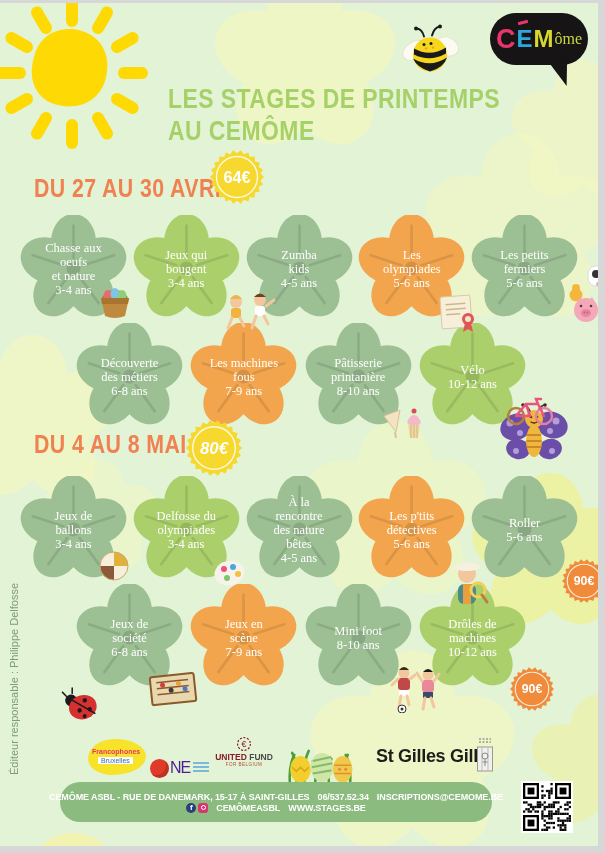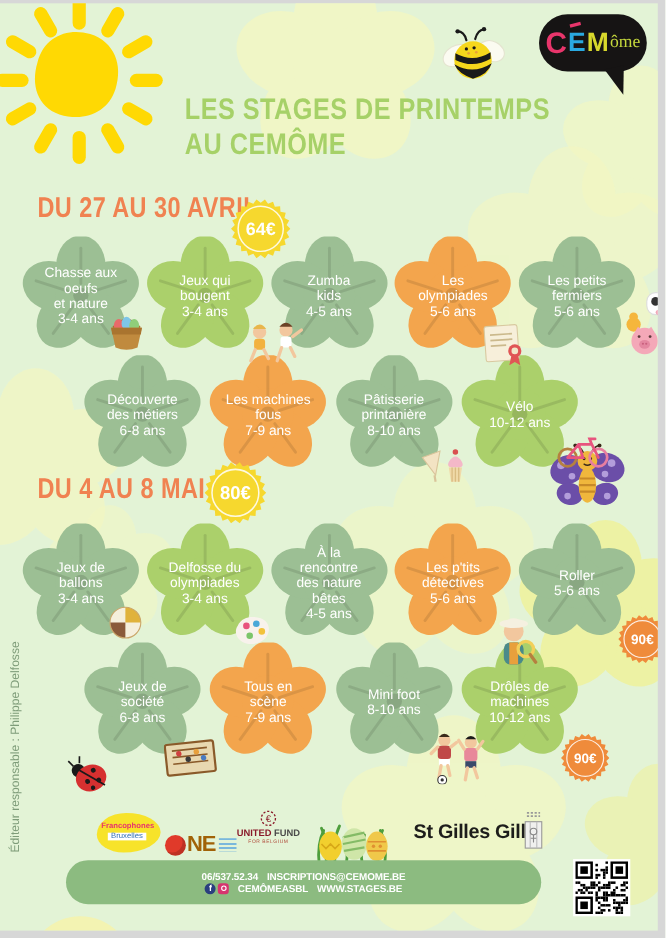"64€" #badge1 { top: 178px -> 147px }
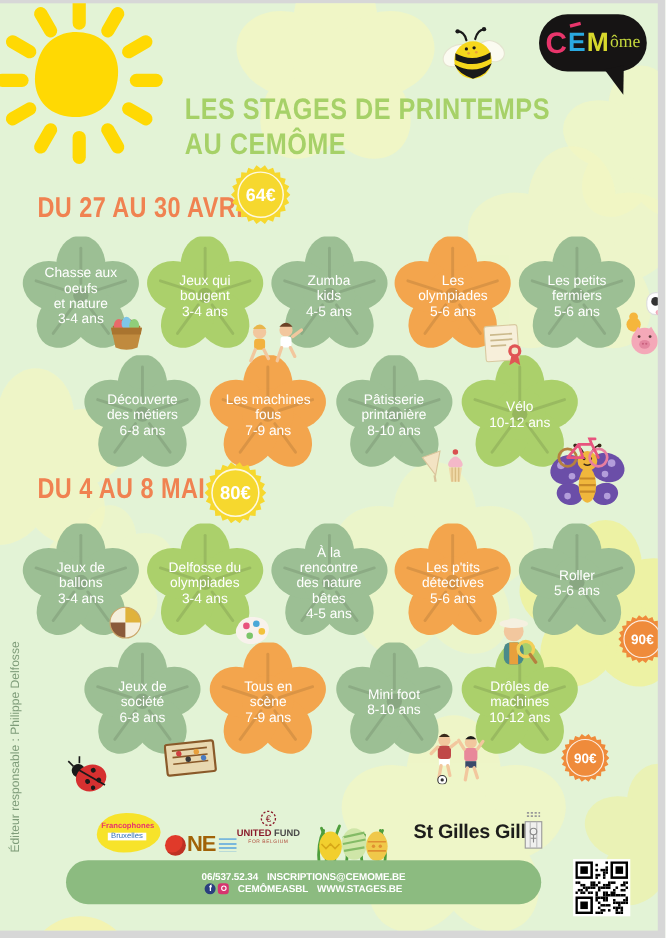"Chasse aux" .flabel { font-family: none -> Liberation Serif, serif }
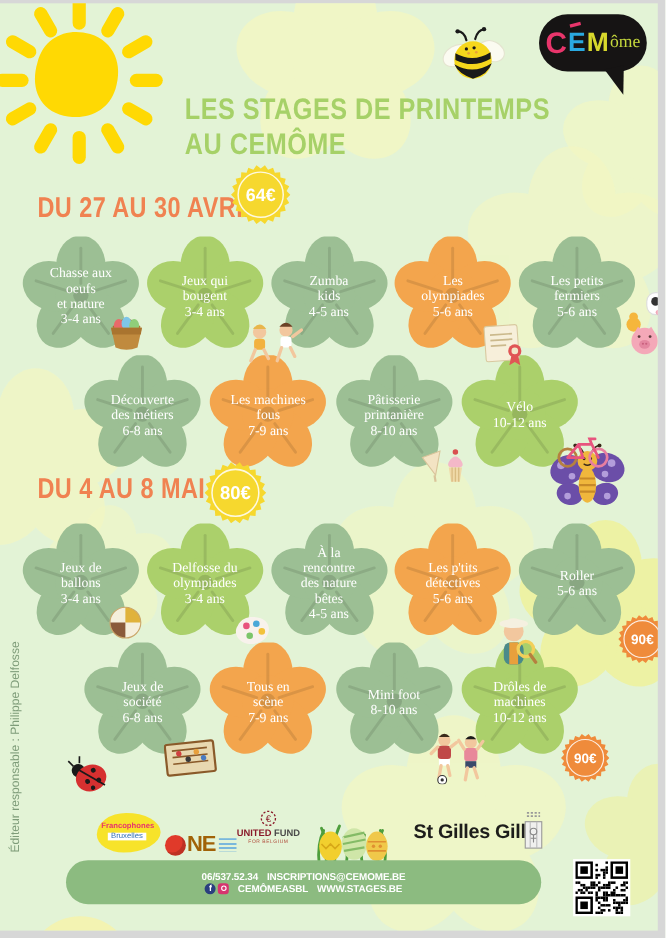"80€" #badge2 { font-style: none -> italic }
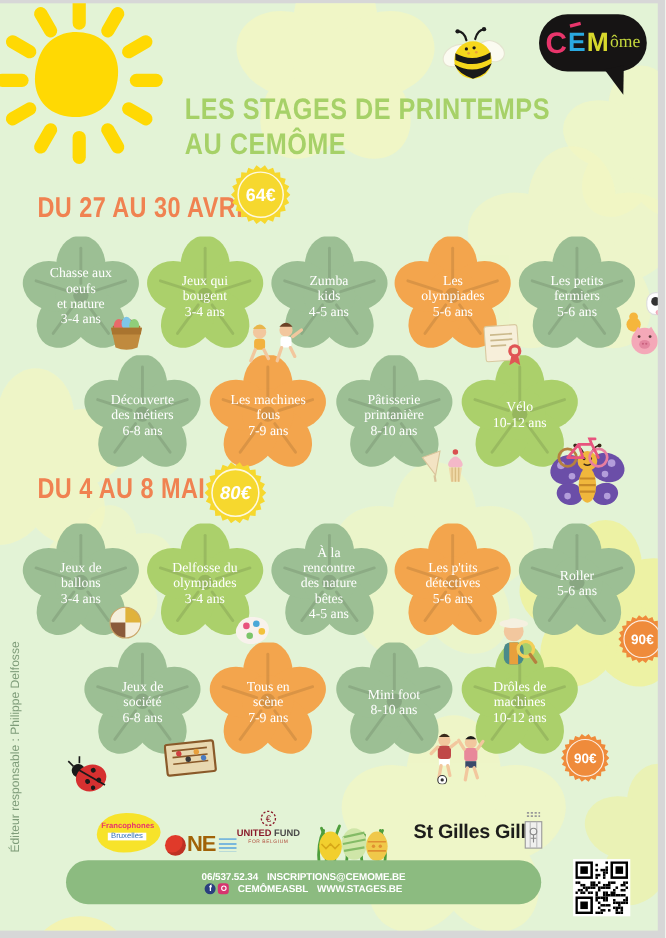"Tous en" div { text: Tous -> Jeux }
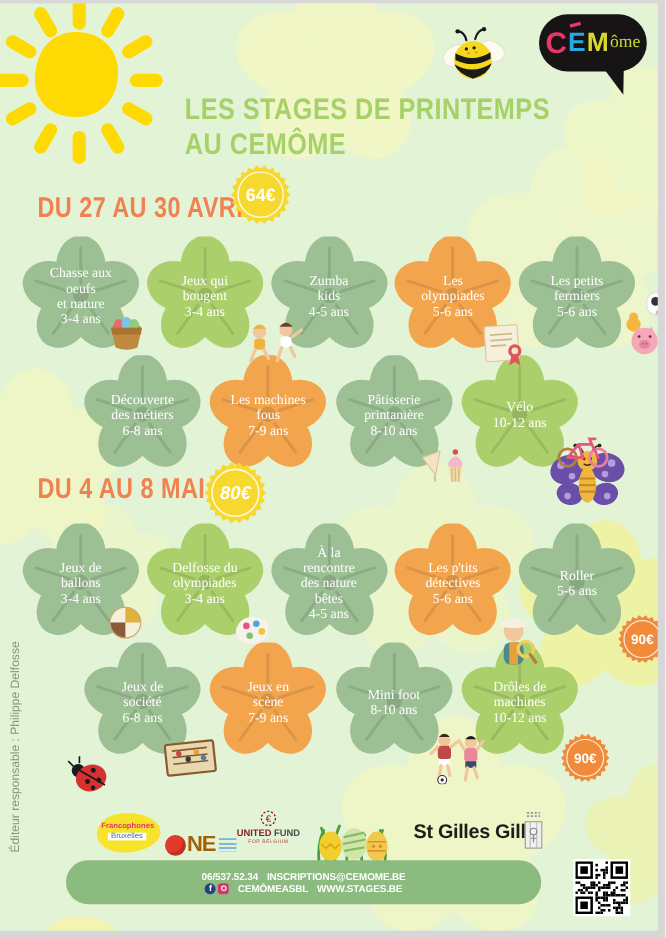"NE" .one-ne { color: #a16207 -> #4c1d95; font-size: 20px -> 16px; font-weight: bold -> normal }
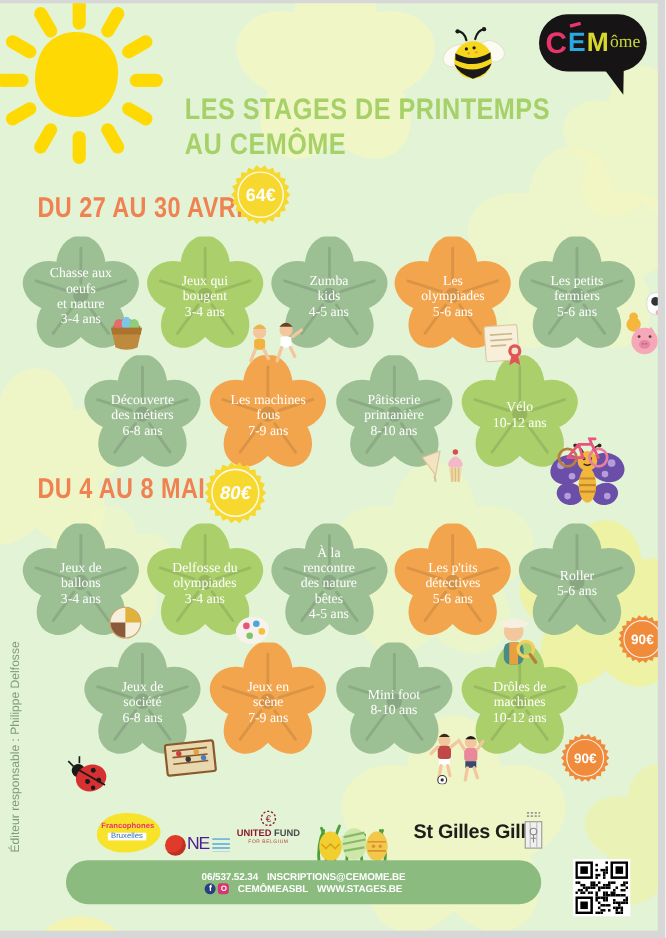"CEMÔME ASBL - RUE DE" span { html: none -> <span>CEMÔME ASBL - RUE DE DANEMARK, 15-17 À SAINT-GILLES</span> }
